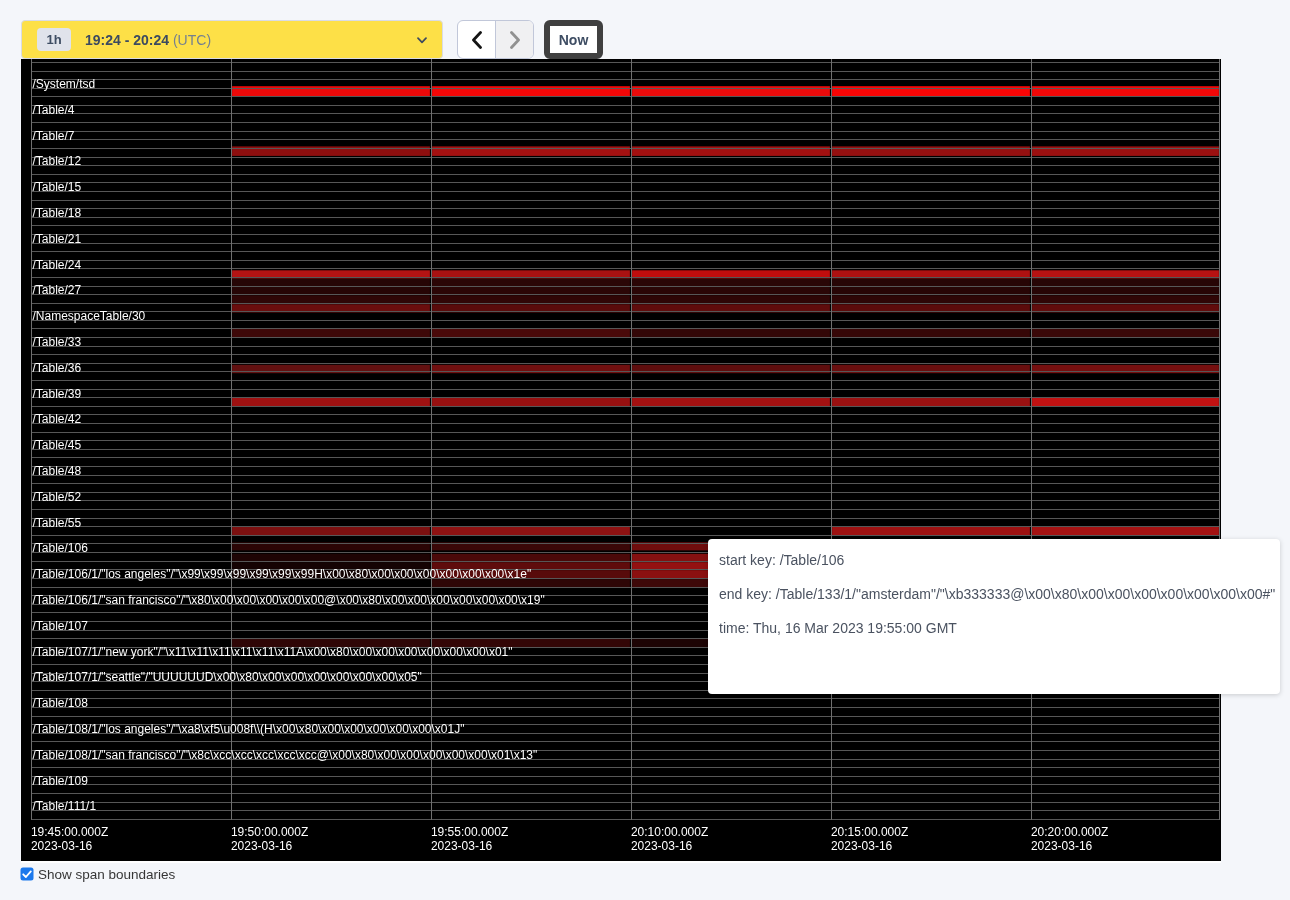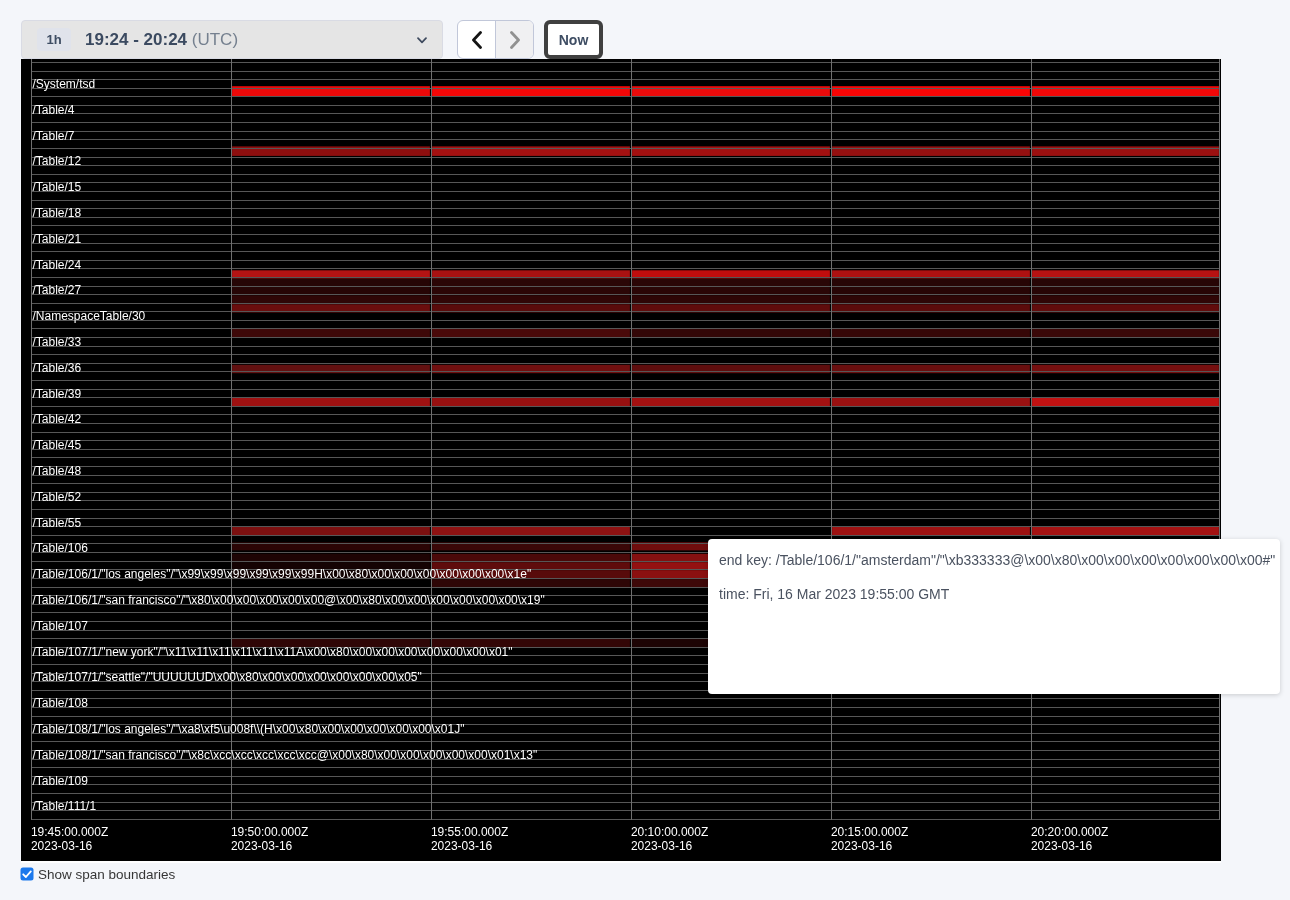"1h" .dd { background: #e5e5e5 -> #fde047 }
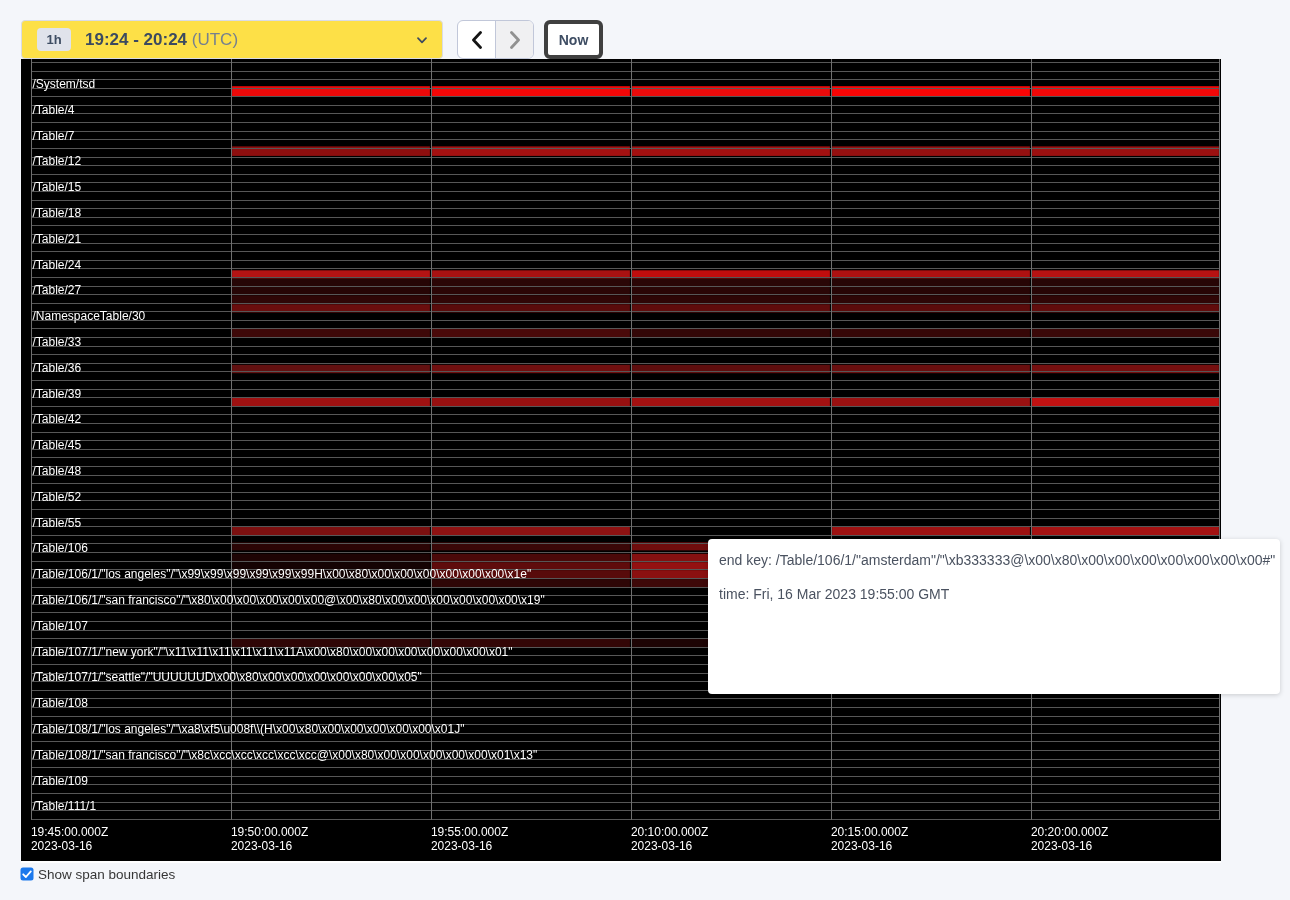"19:24 - 20:24 (UTC)" .ttl { font-size: 17px -> 14px }
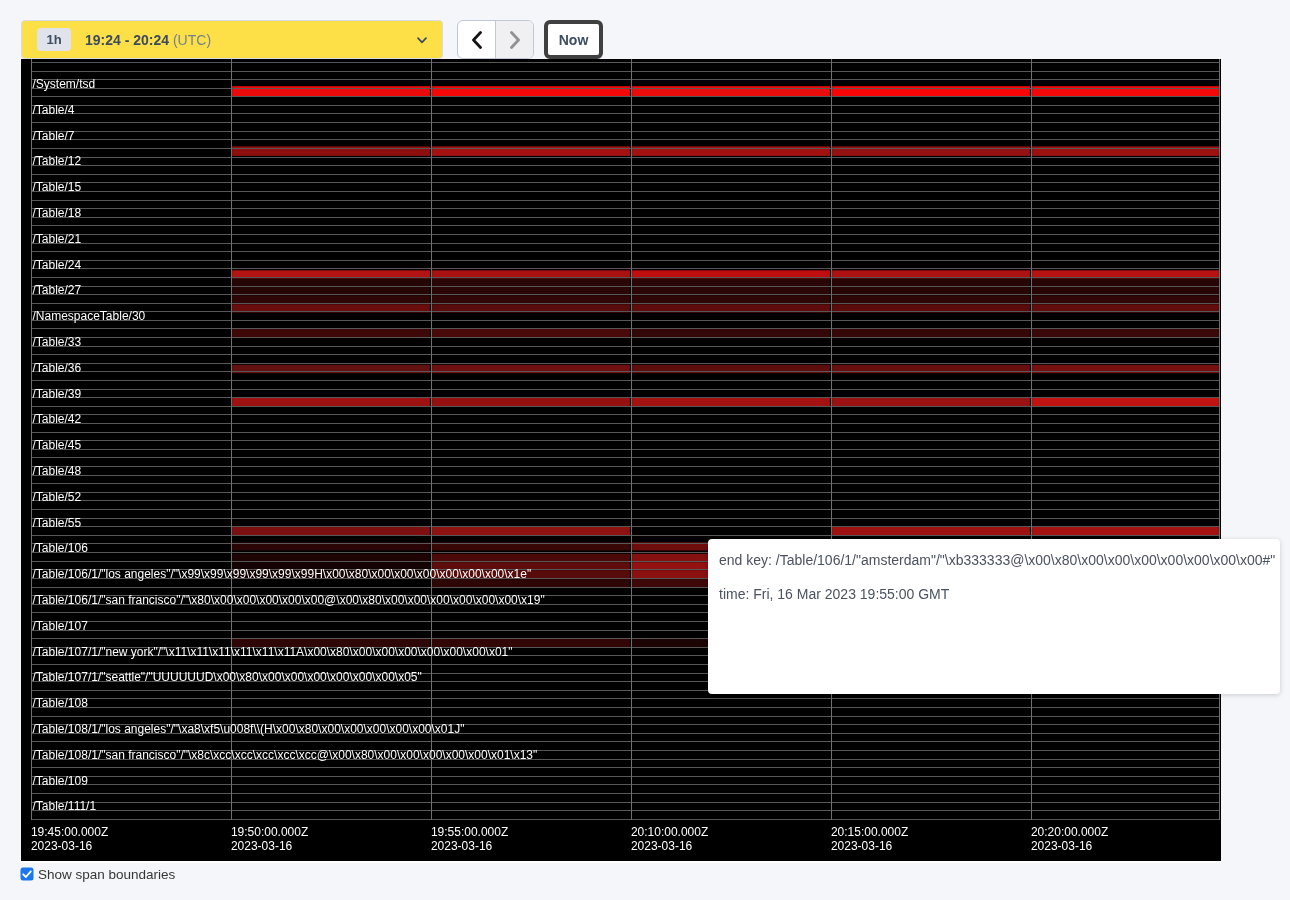"Now" .now { border: 4px solid #404040 -> 6px solid #404040 }
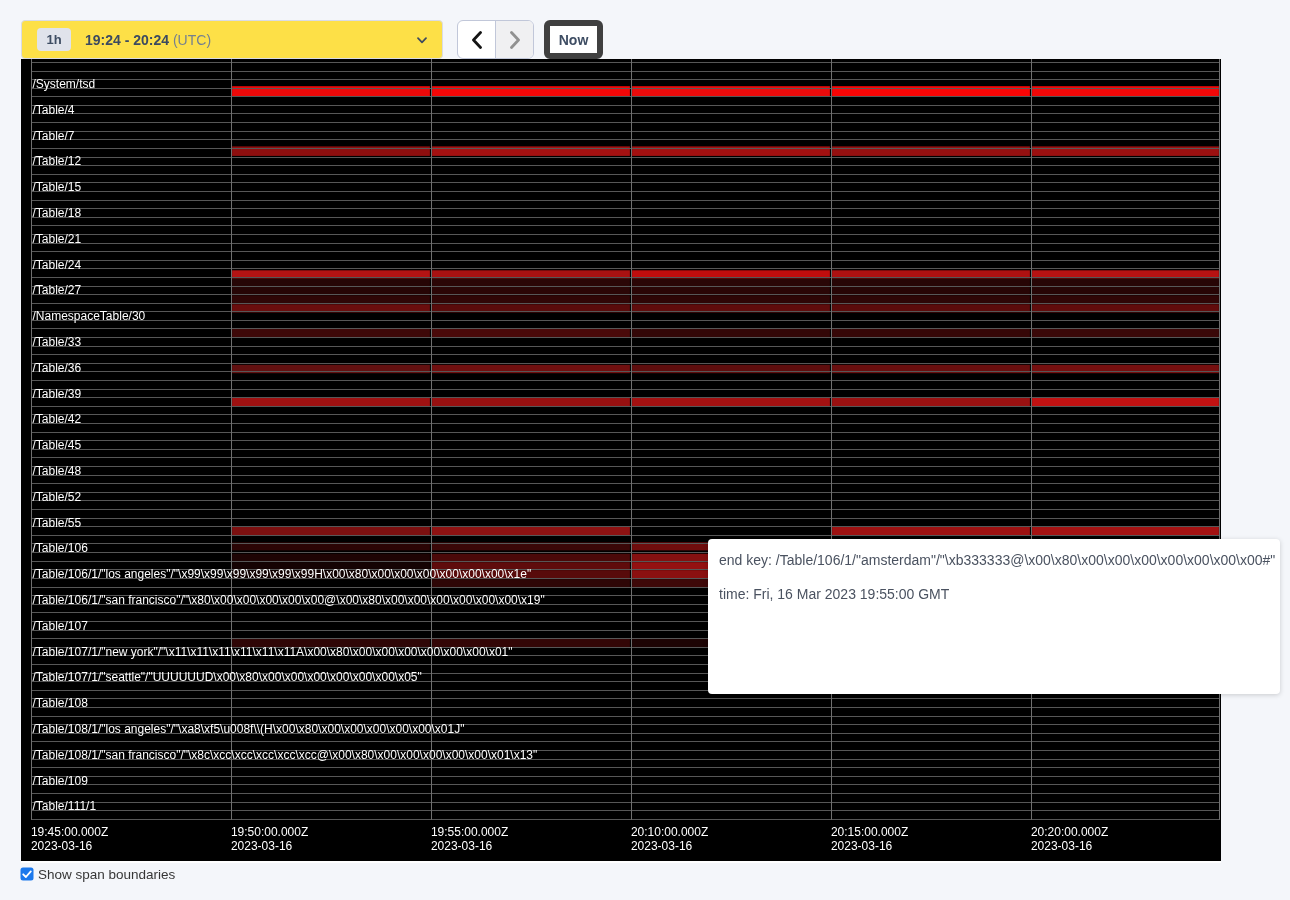"start key: /Table/106" div { html: none -> <div>start key: /Table/106</div> }
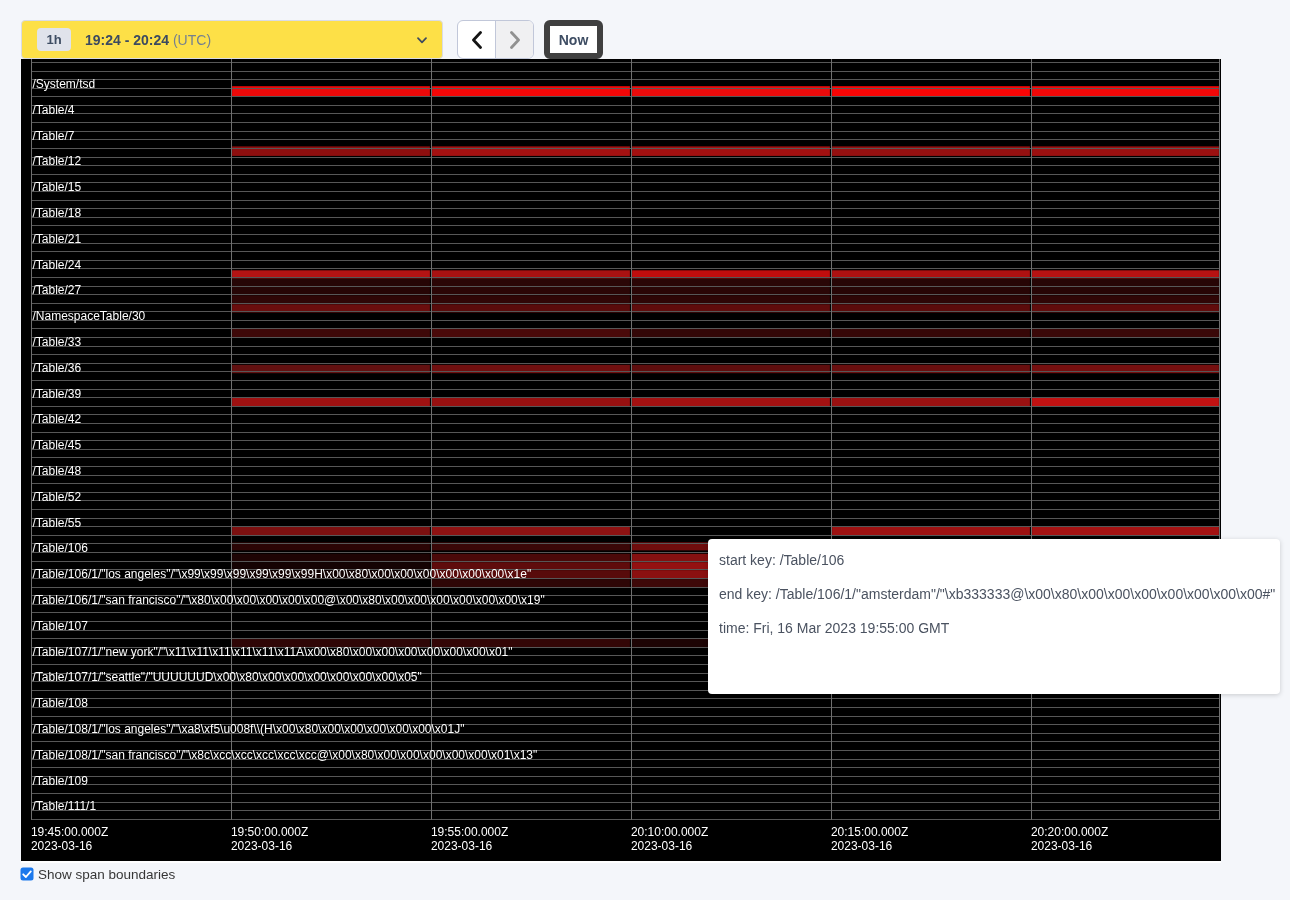"end key:" div { text: /Table/106/1/ -> /Table/133/1/ }
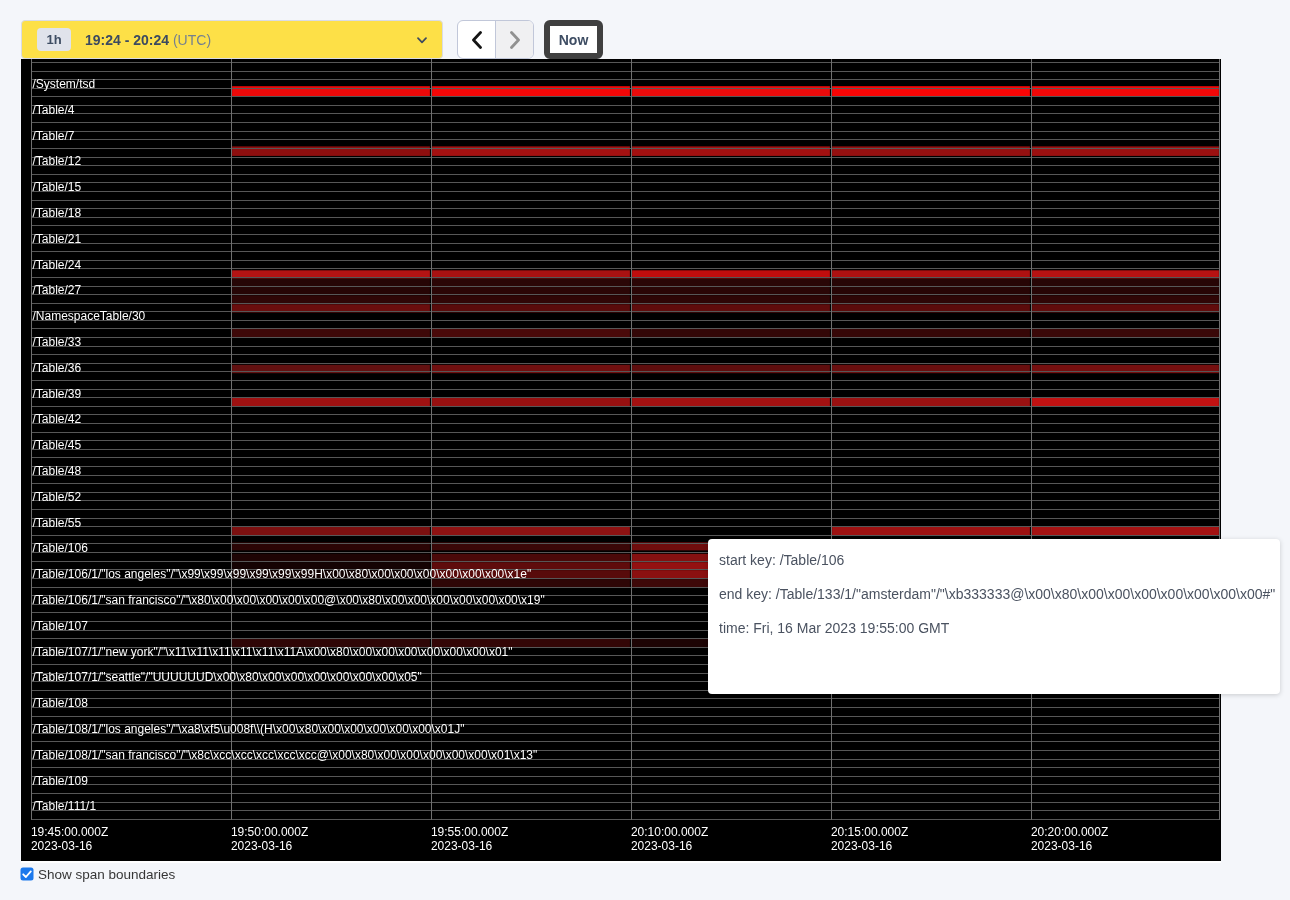"time: Fri, 16 Mar 2023" div { text: Fri -> Thu }
